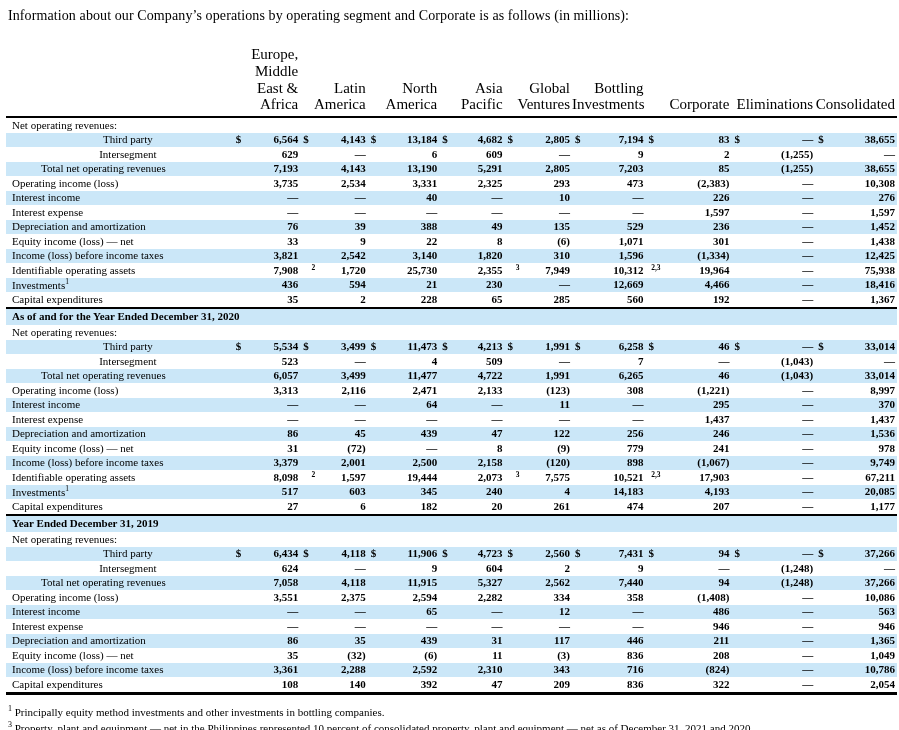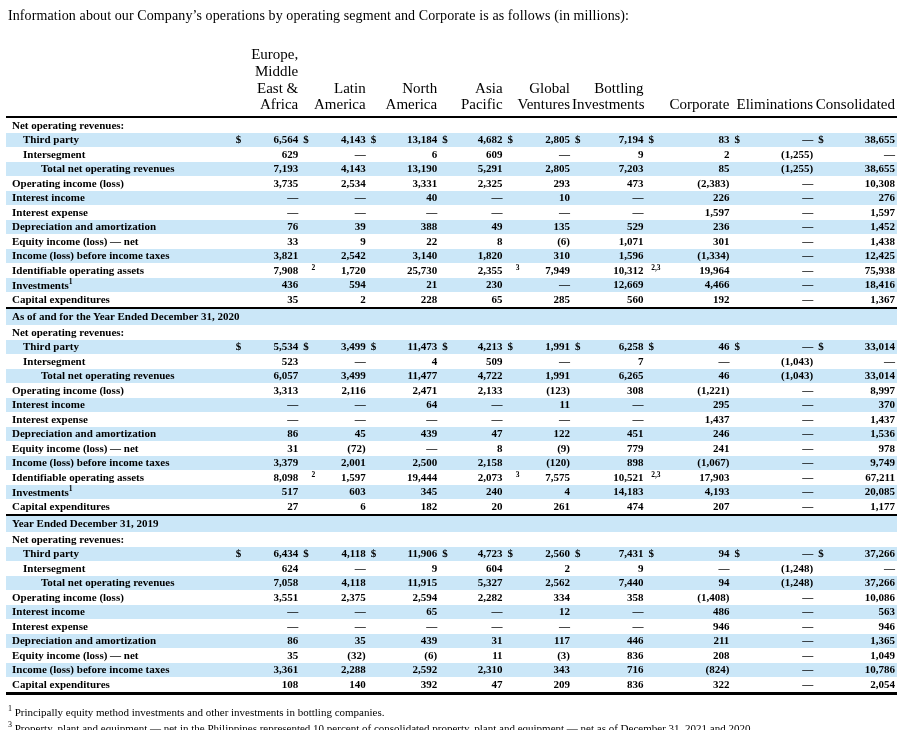"Net operating revenues:" td.label { font-weight: bold -> none }
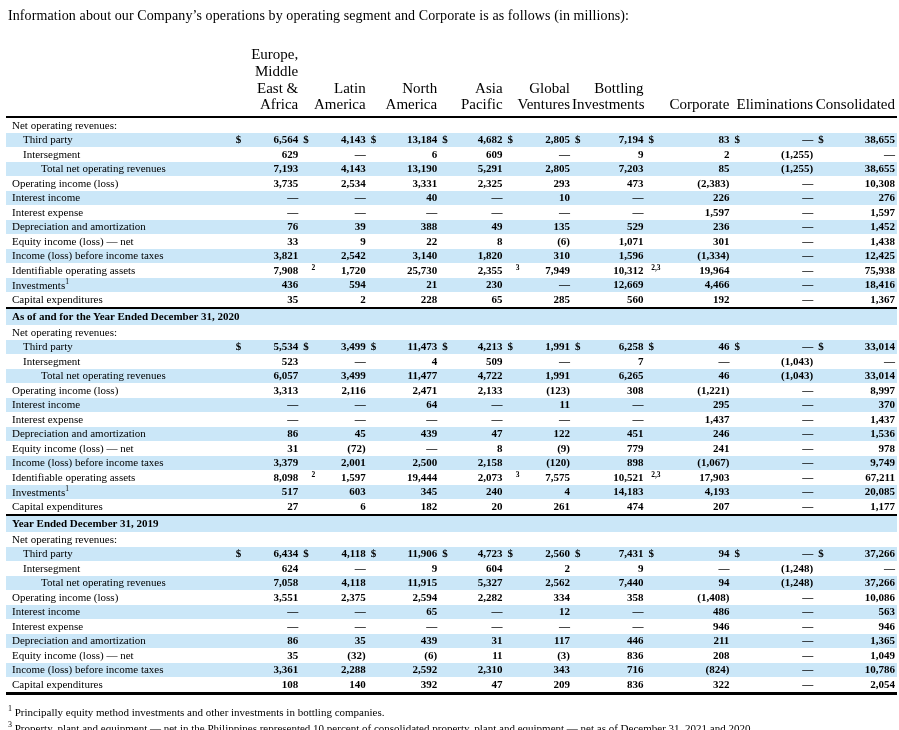"Third party" td.ind-1 { text-align: none -> center }
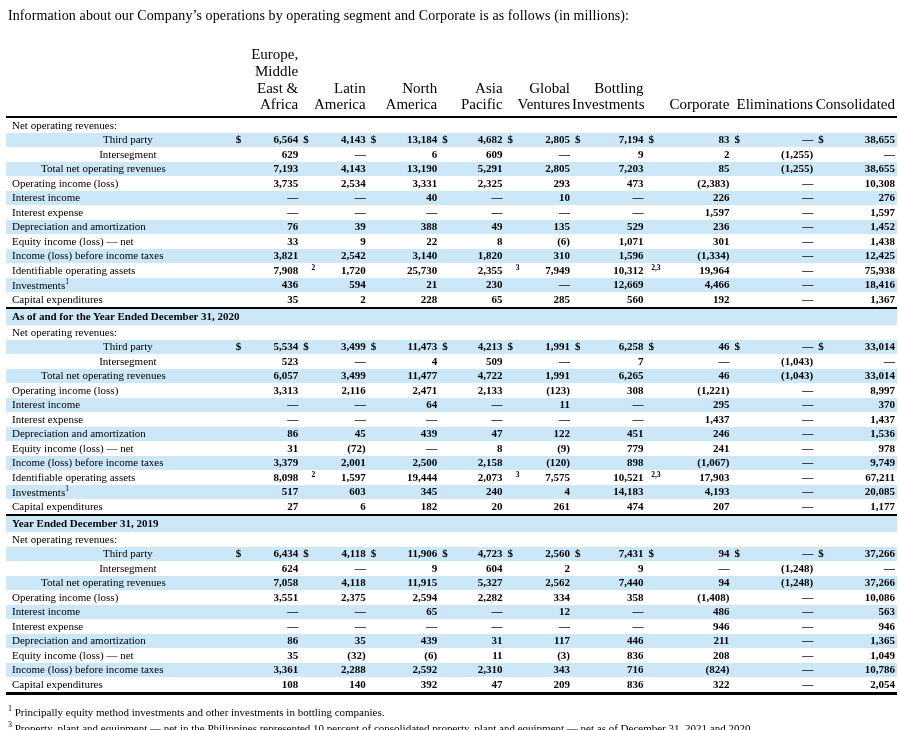"451" td.val { text: 451 -> 256 }
